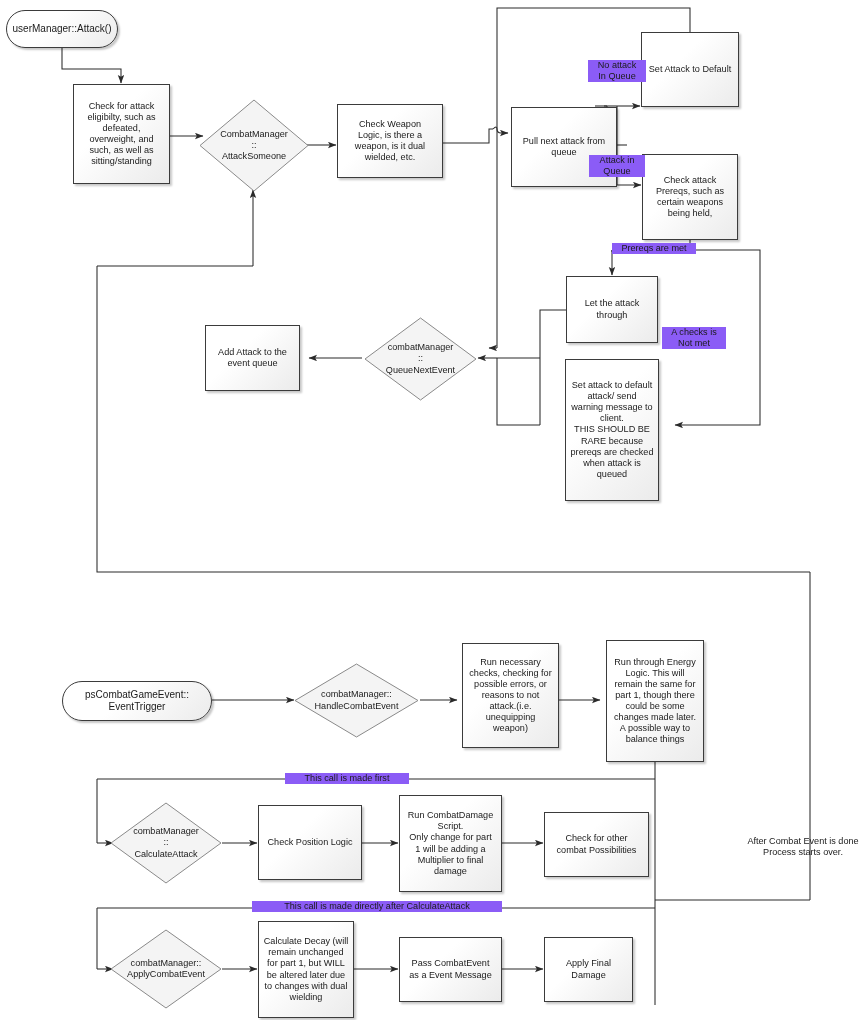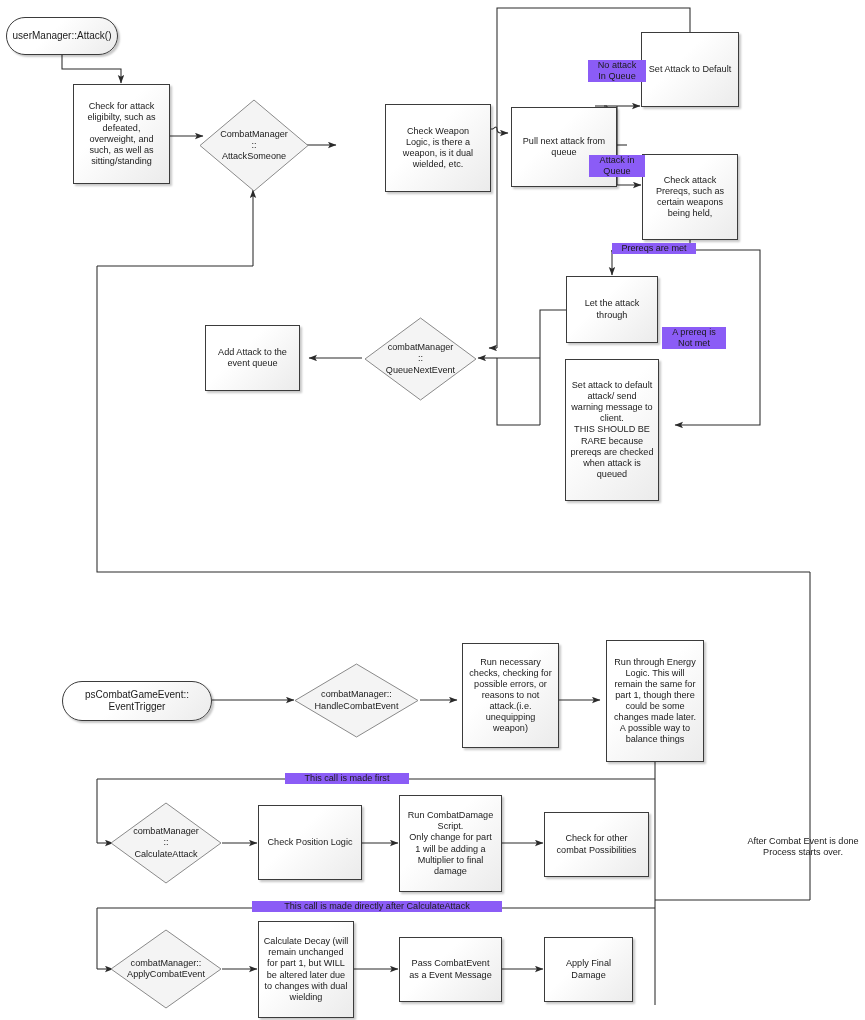"userManager::Attack()" div.node { margin-top: 7px -> none }
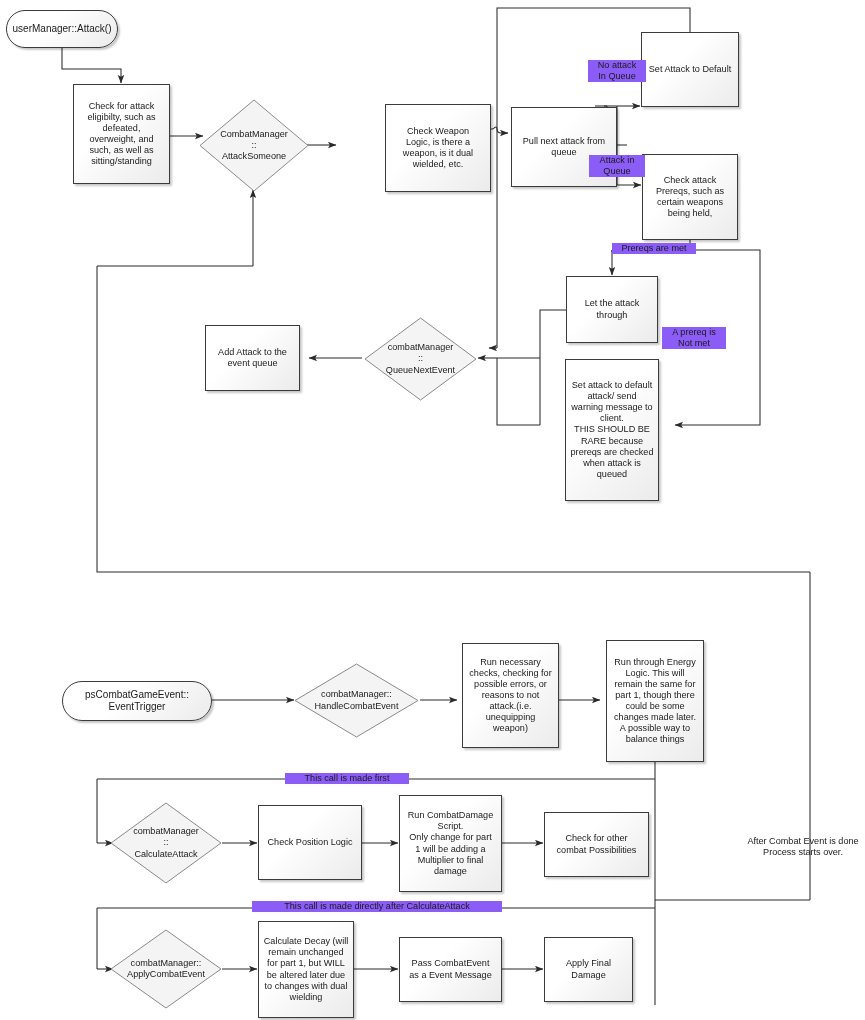"Check Weapon" div.node { height: 88px -> 74px; margin-left: 48px -> none }
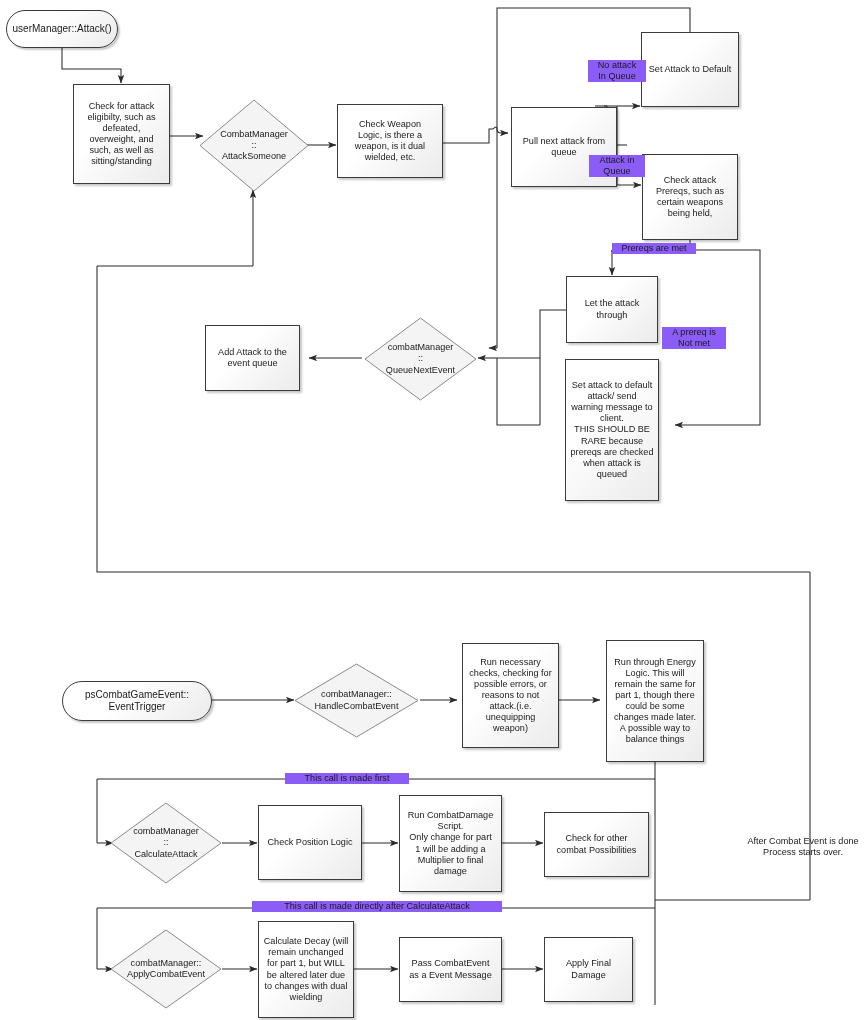"A prereq is" div.label { text: prereq -> checks }
